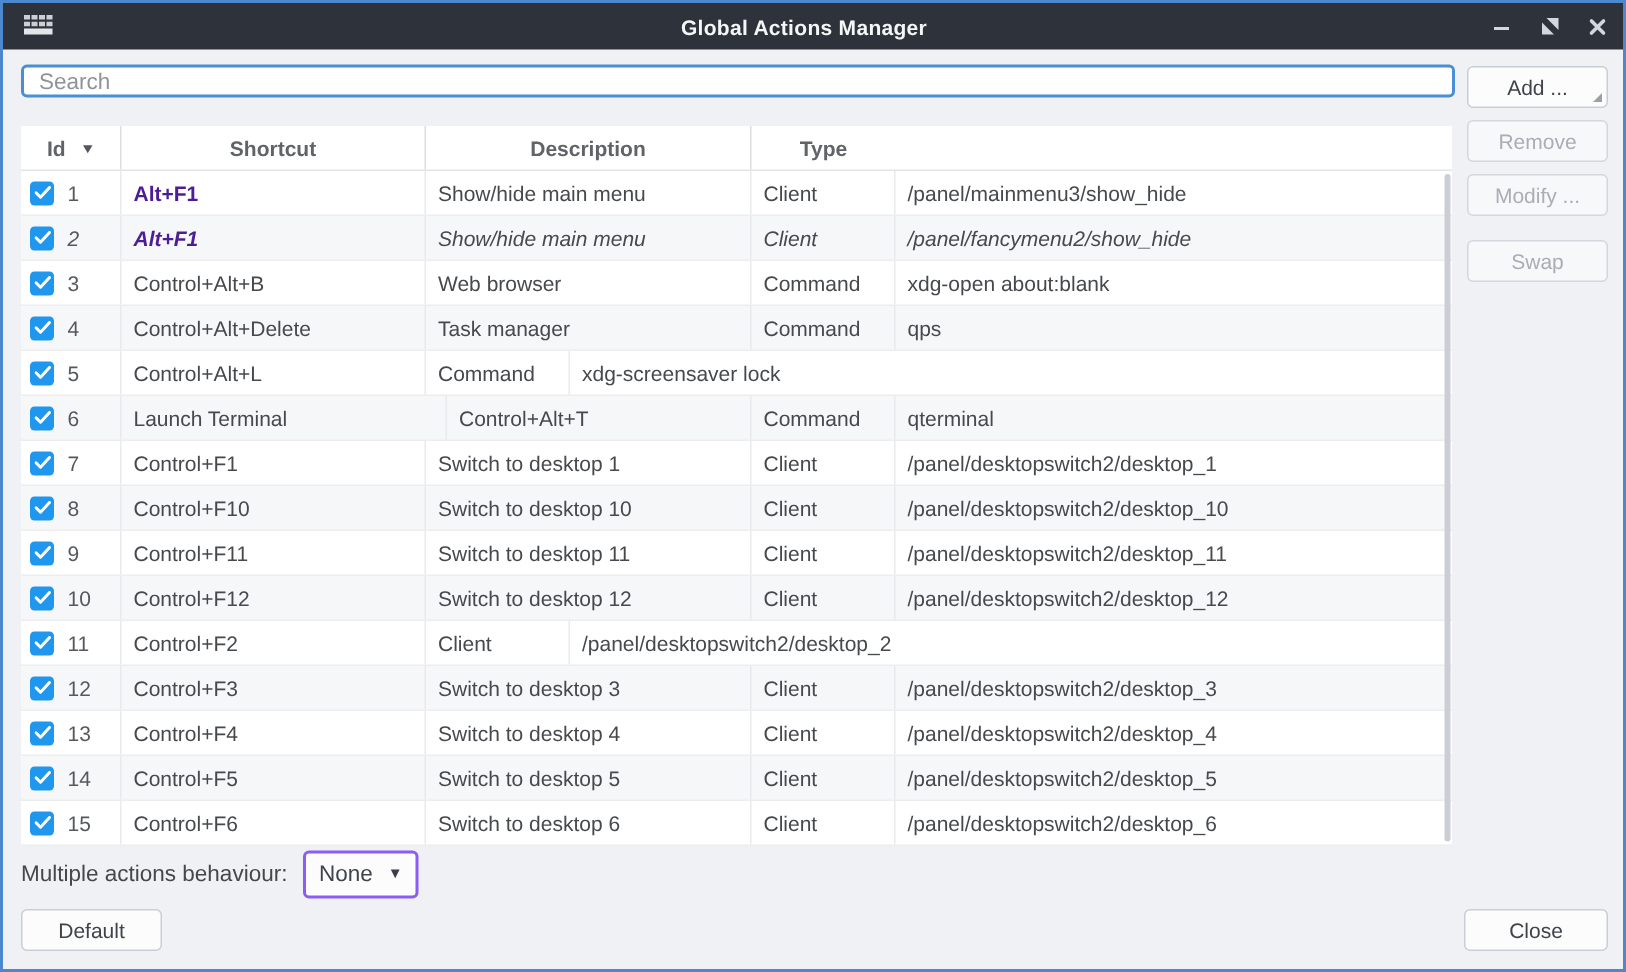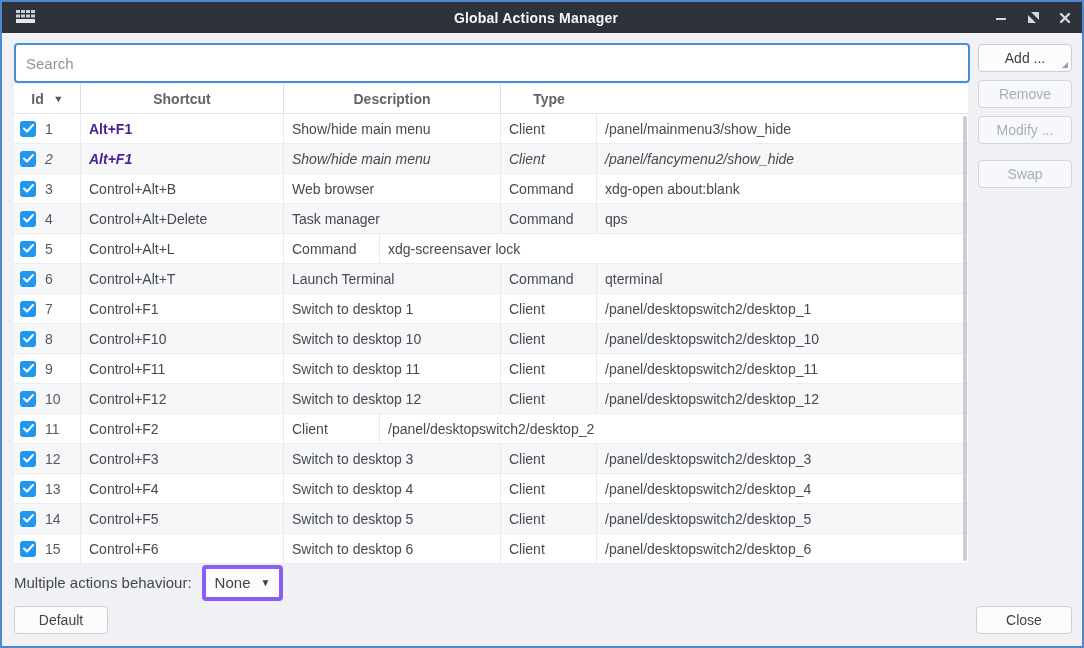"Search" .search { height: 40px -> 22px }
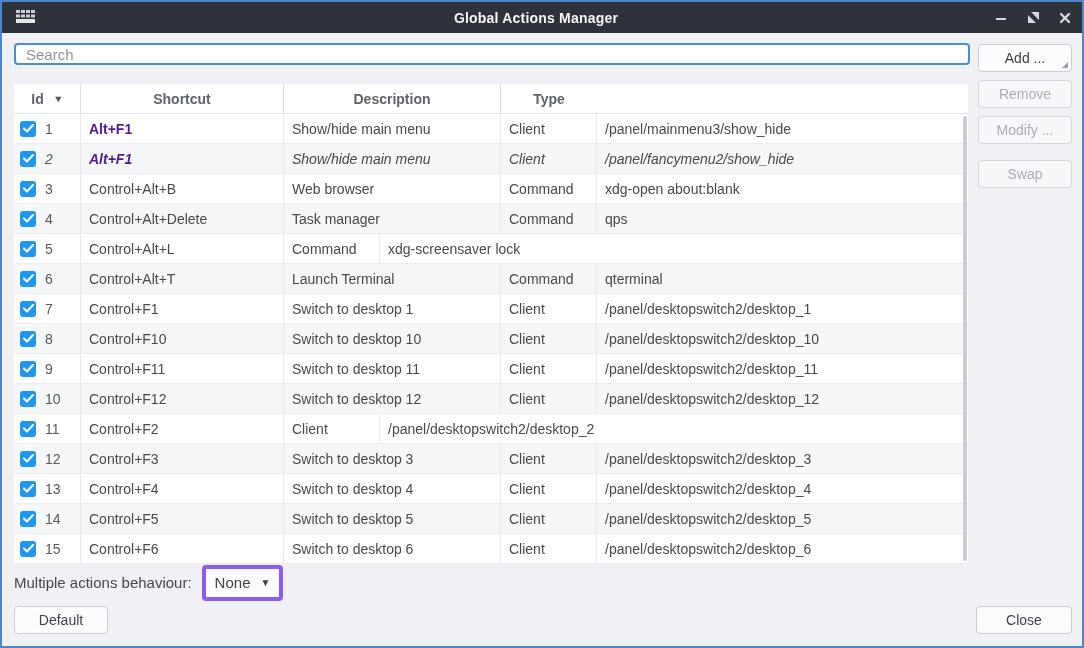"Control+Alt+T" div.td { order: before "Launch Terminal" -> after "Launch Terminal" }
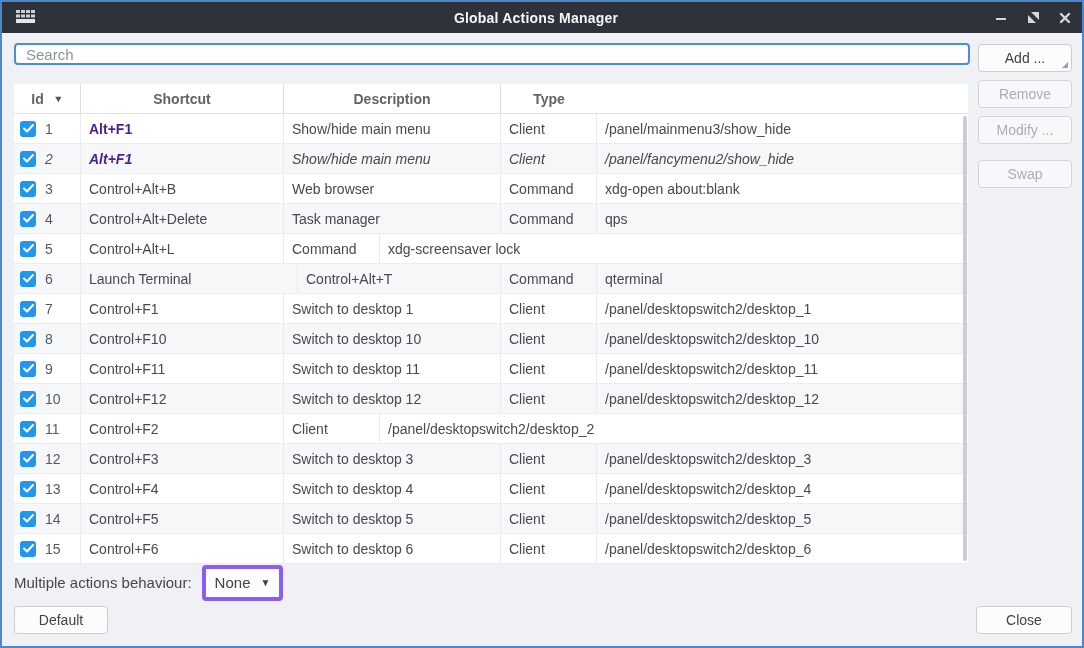"None" .combo { border: 4px solid #8b5cf6 -> 2px solid #8b5cf6 }
